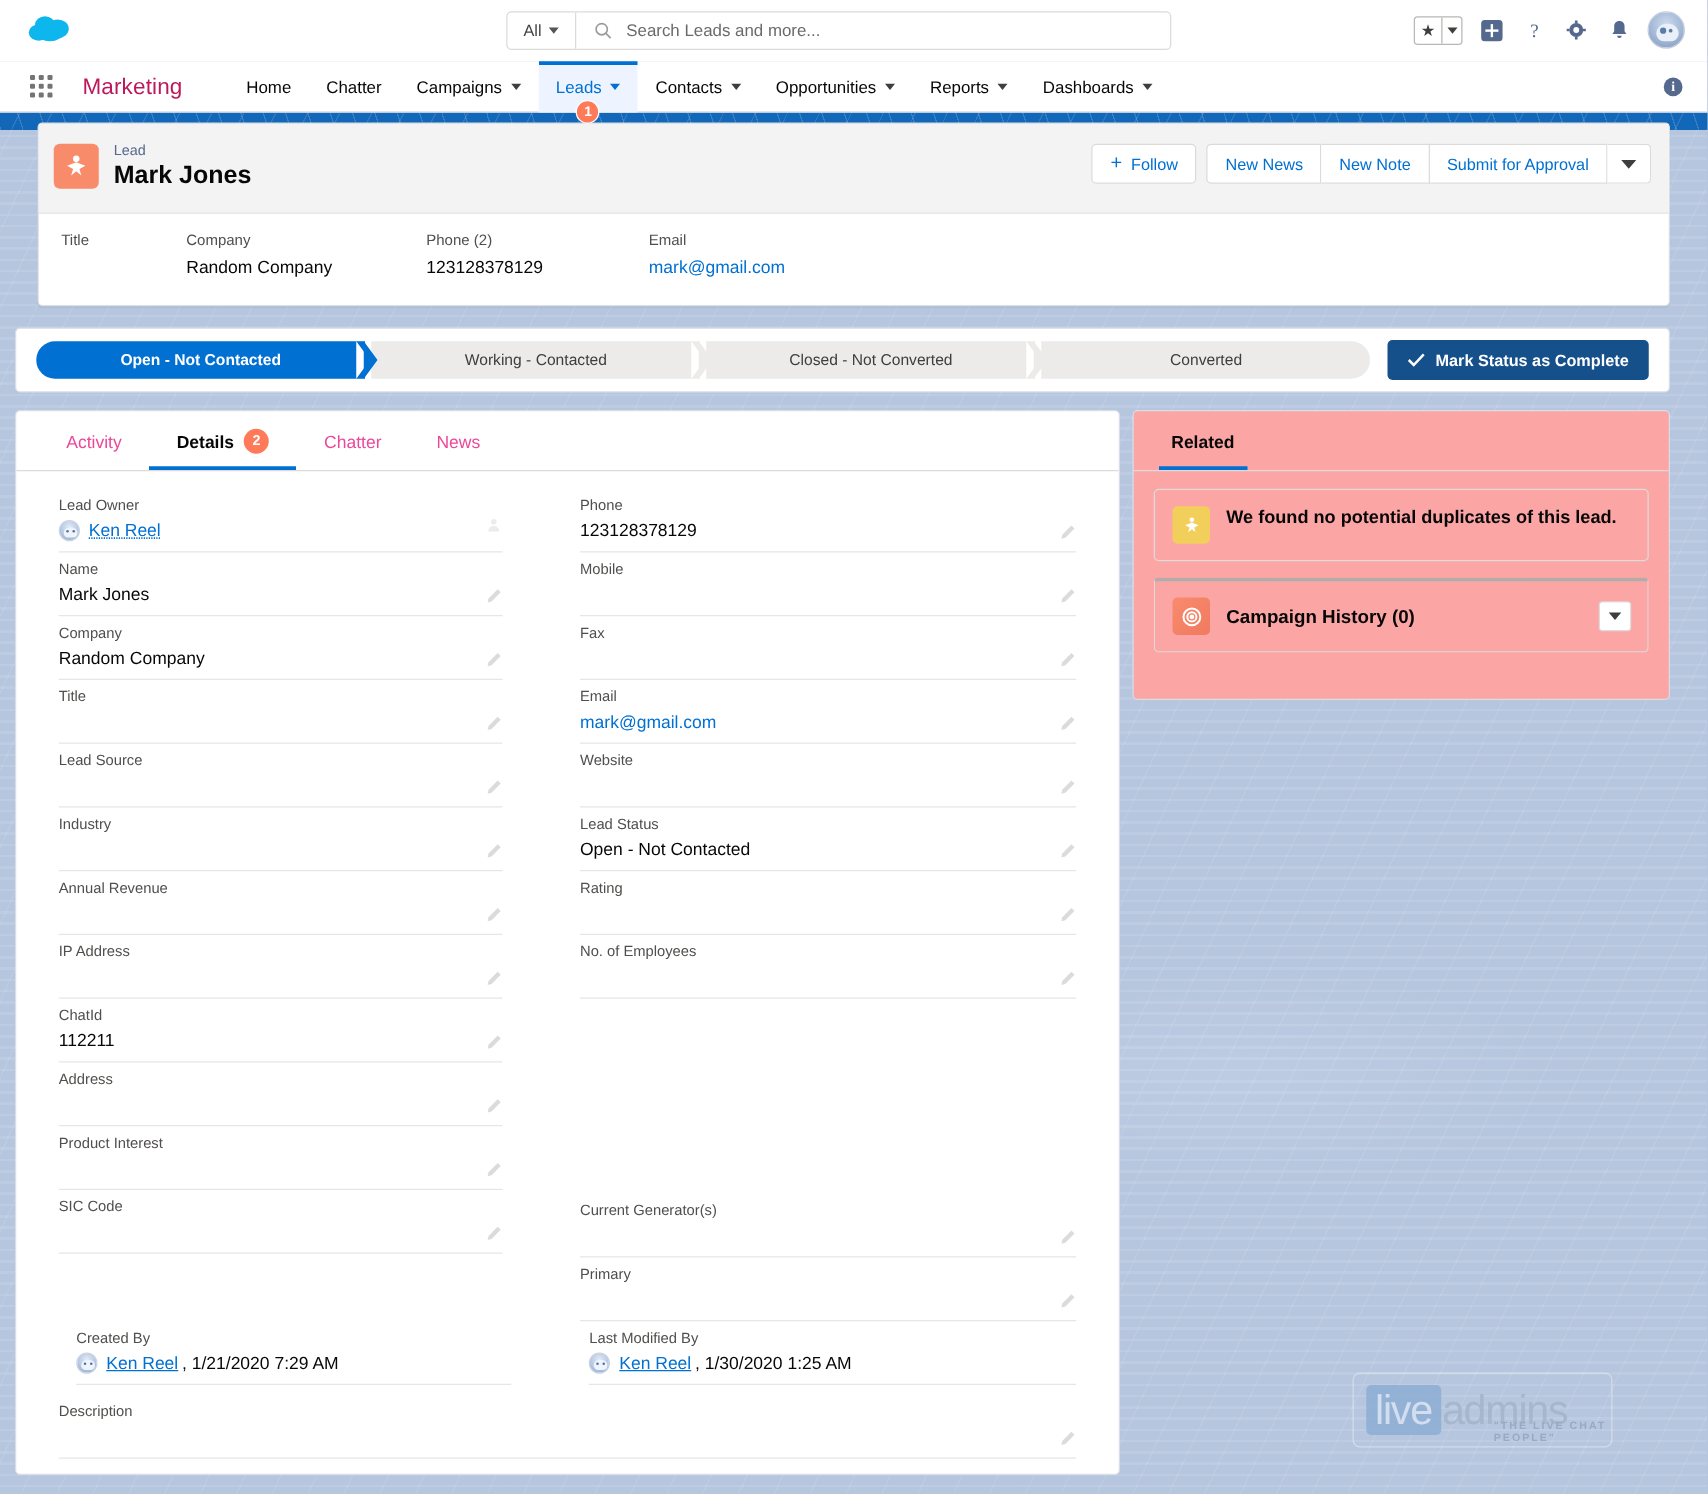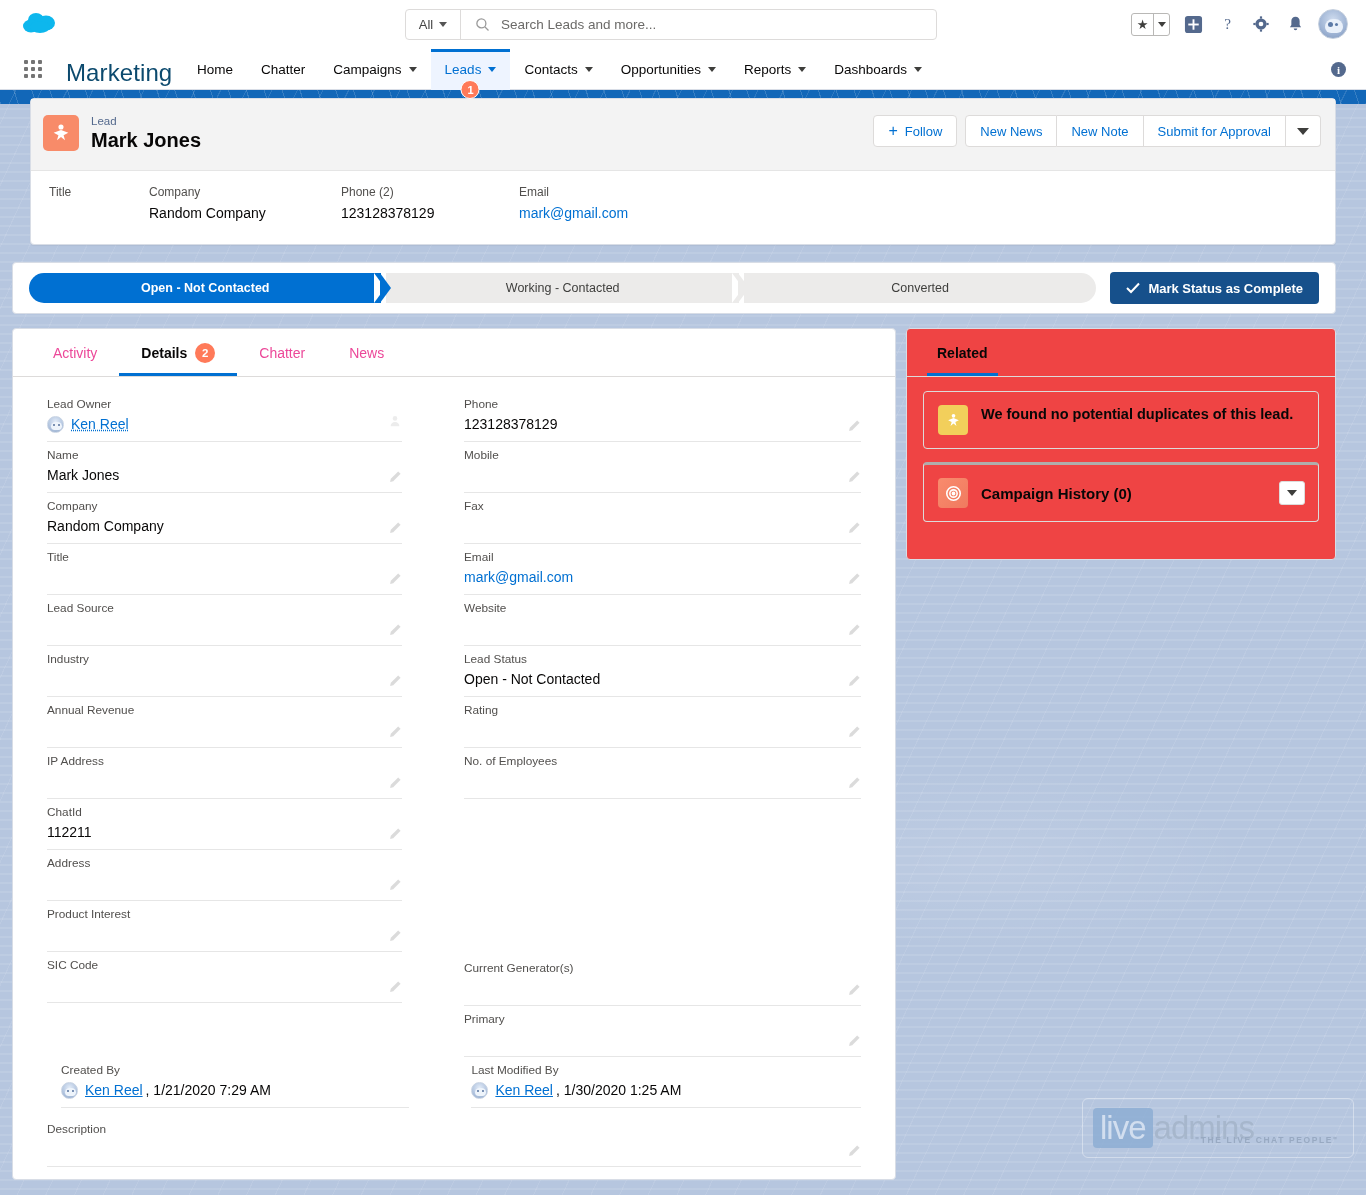"Marketing" .app-name { color: #0c4a6e -> #be185d; font-size: 24px -> 18px }
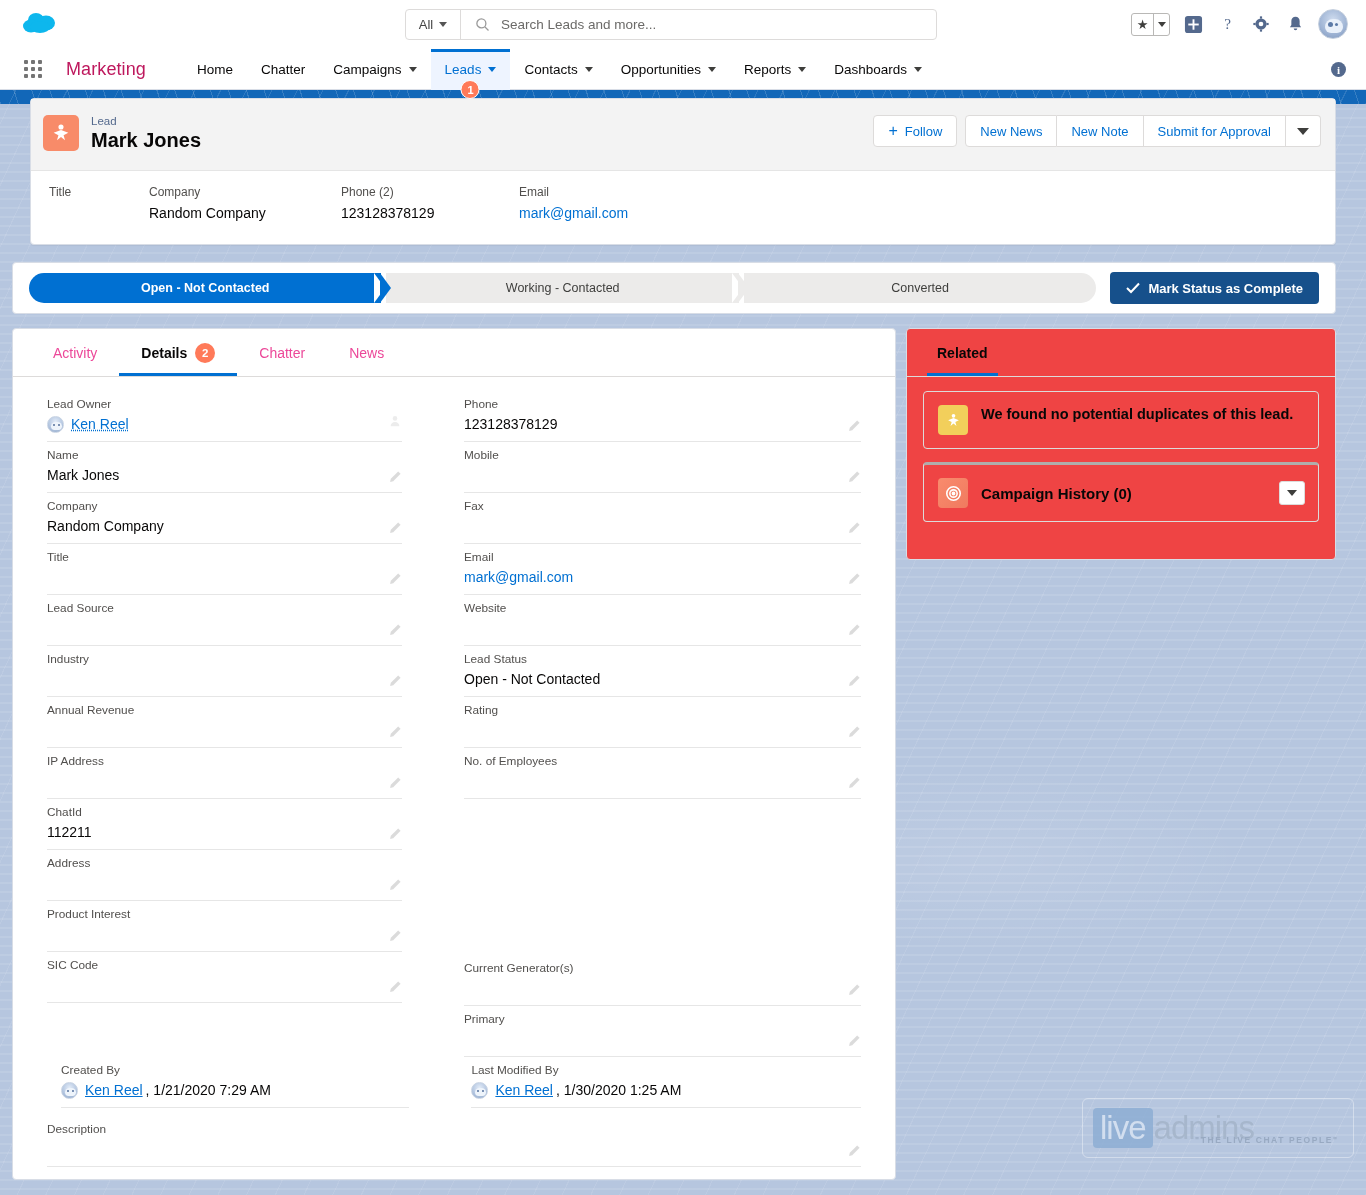"Closed - Not Converted" div.step { html: none -> <div> <span>Closed - Not Converted</span> </div> }
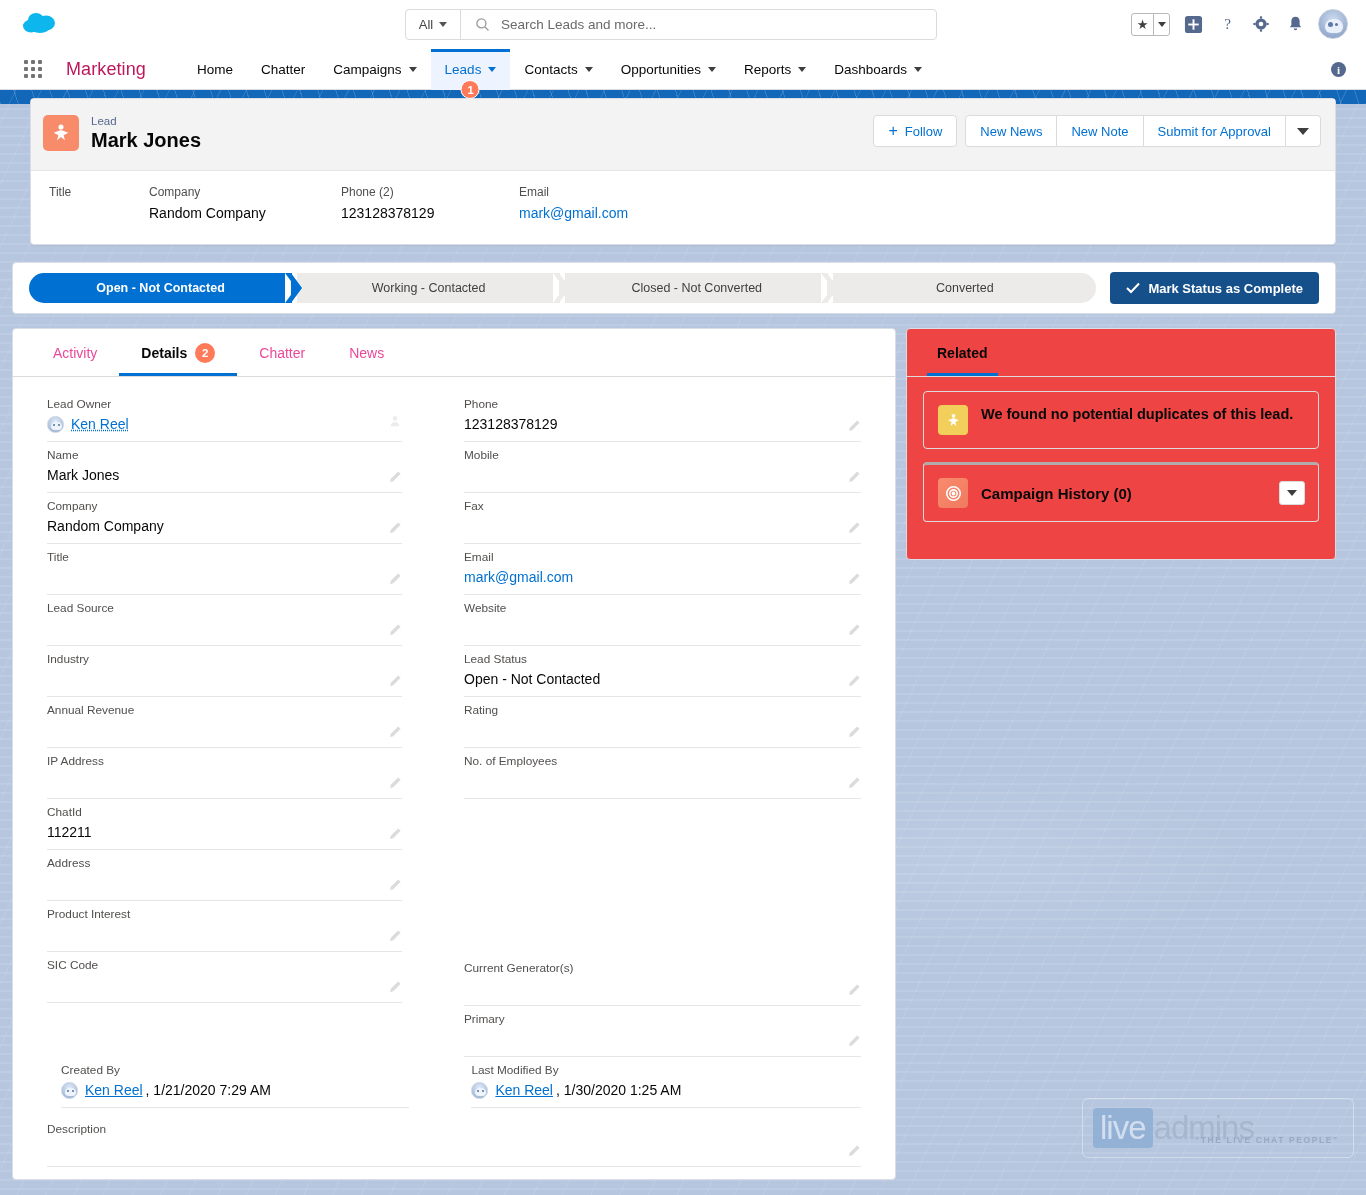"Related" .related-card { background: #ef4444 -> #fca5a5 }
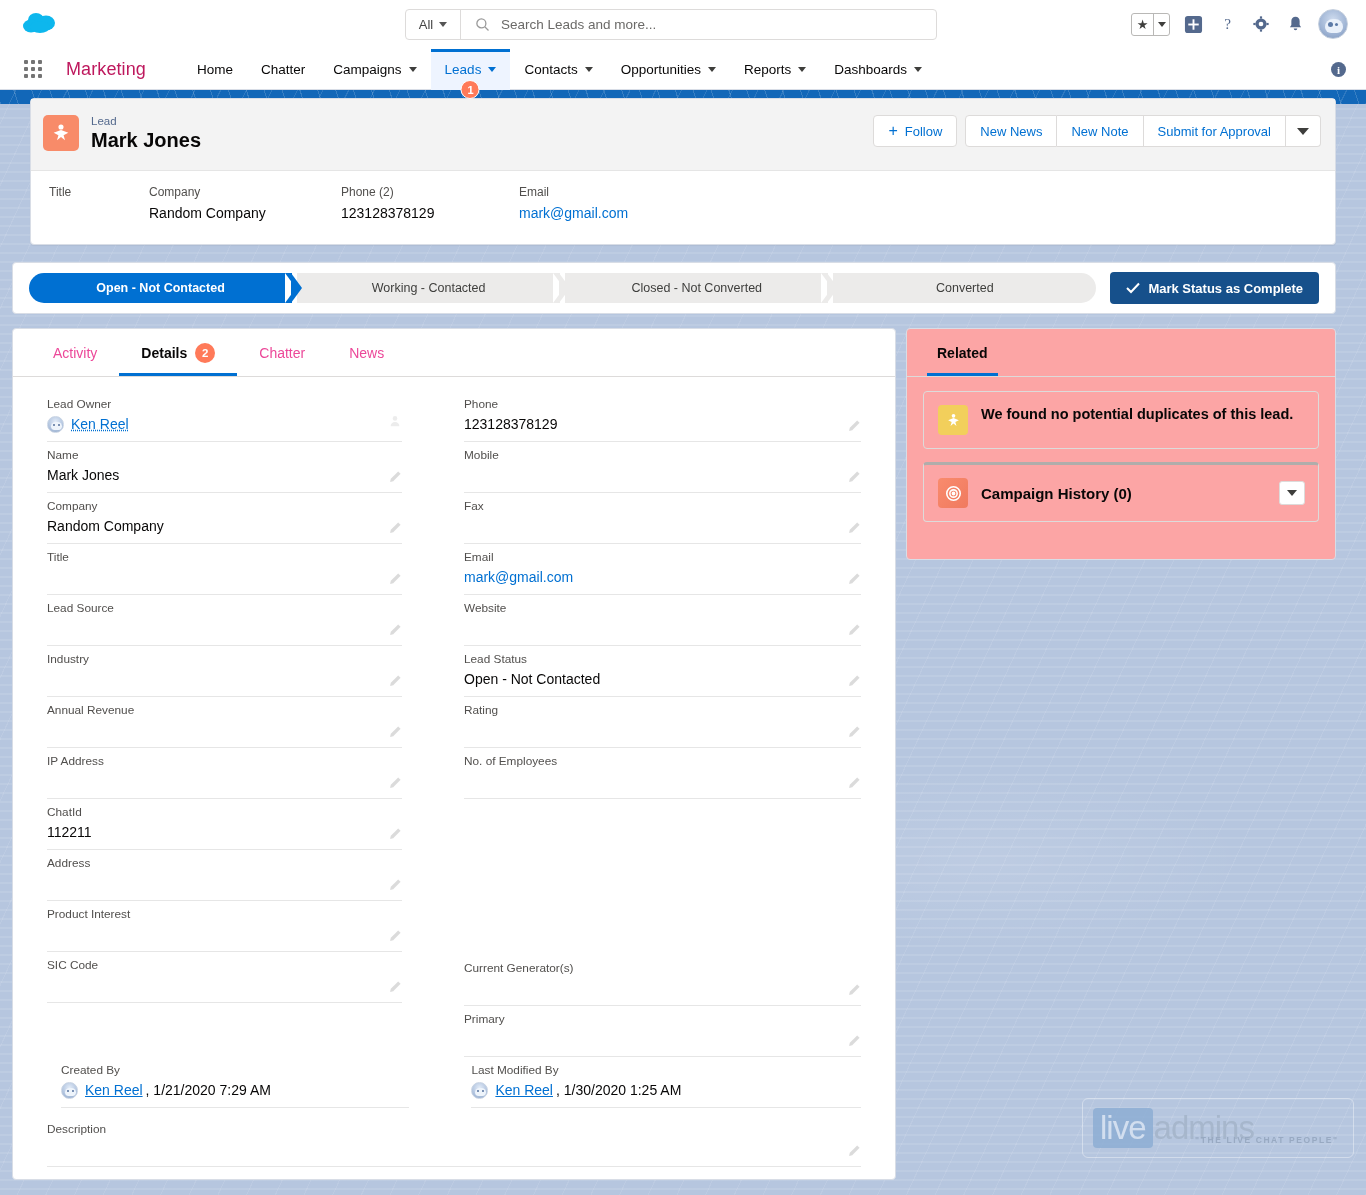"live" .watermark { width: 272px -> 208px }
